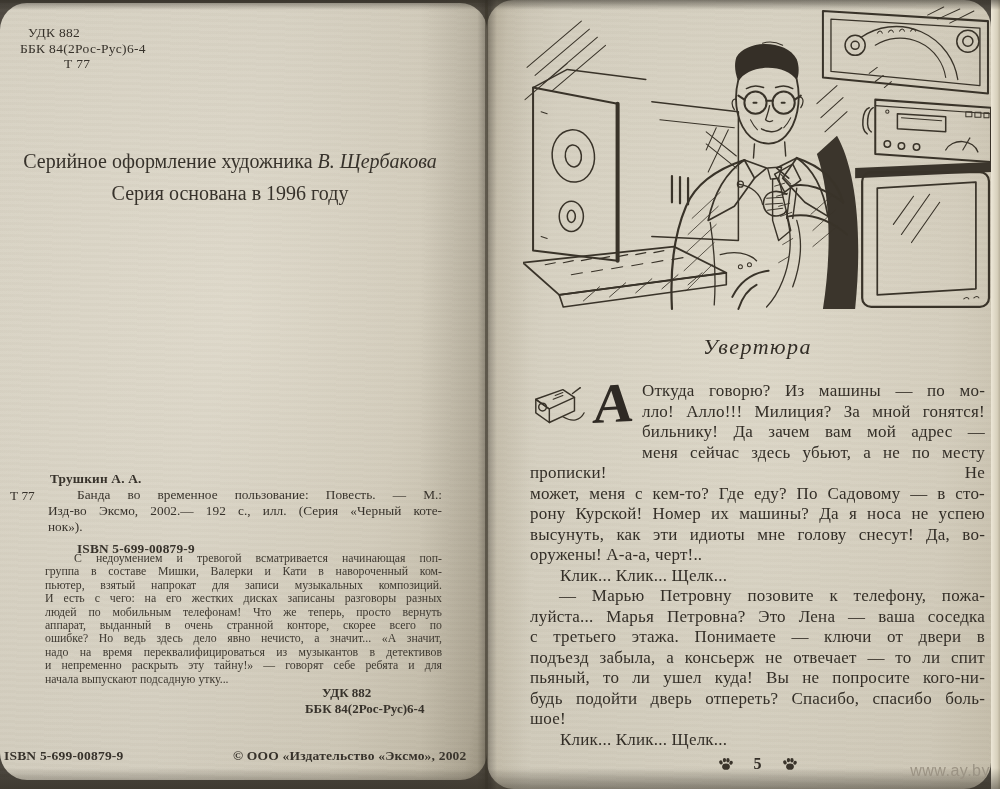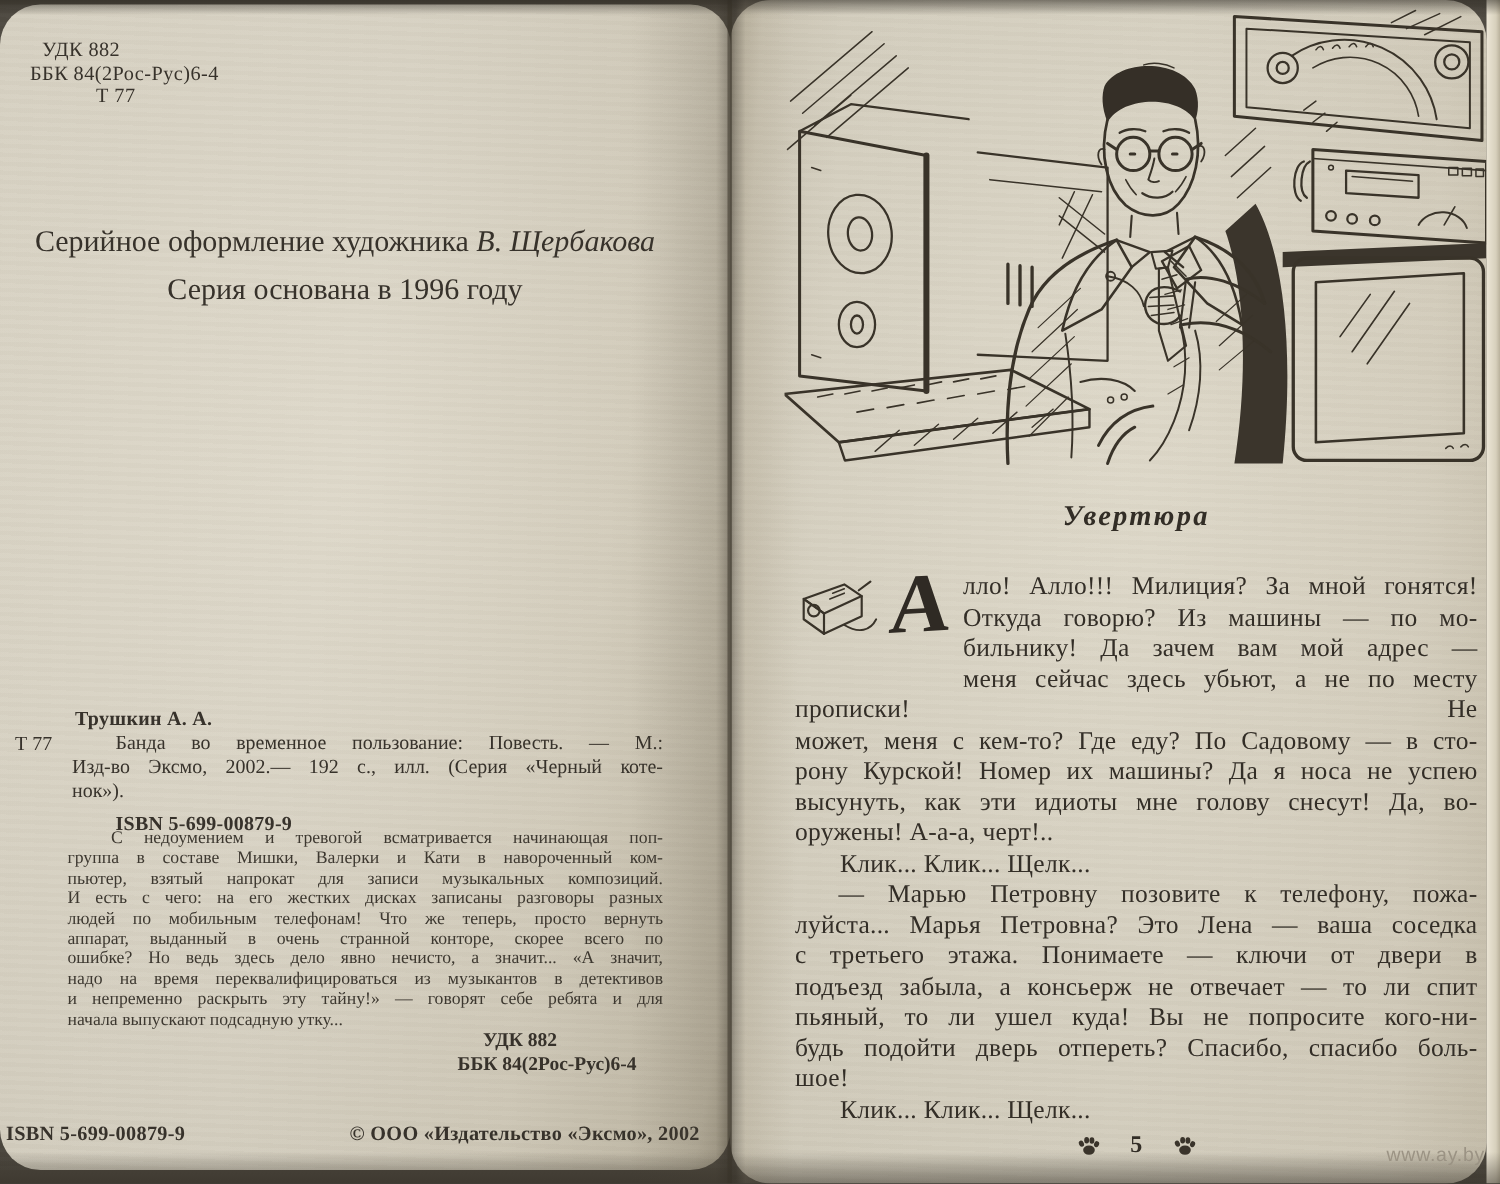"Увертюра" .rp-title { font-size: 19px -> 22px; font-weight: bold -> normal }
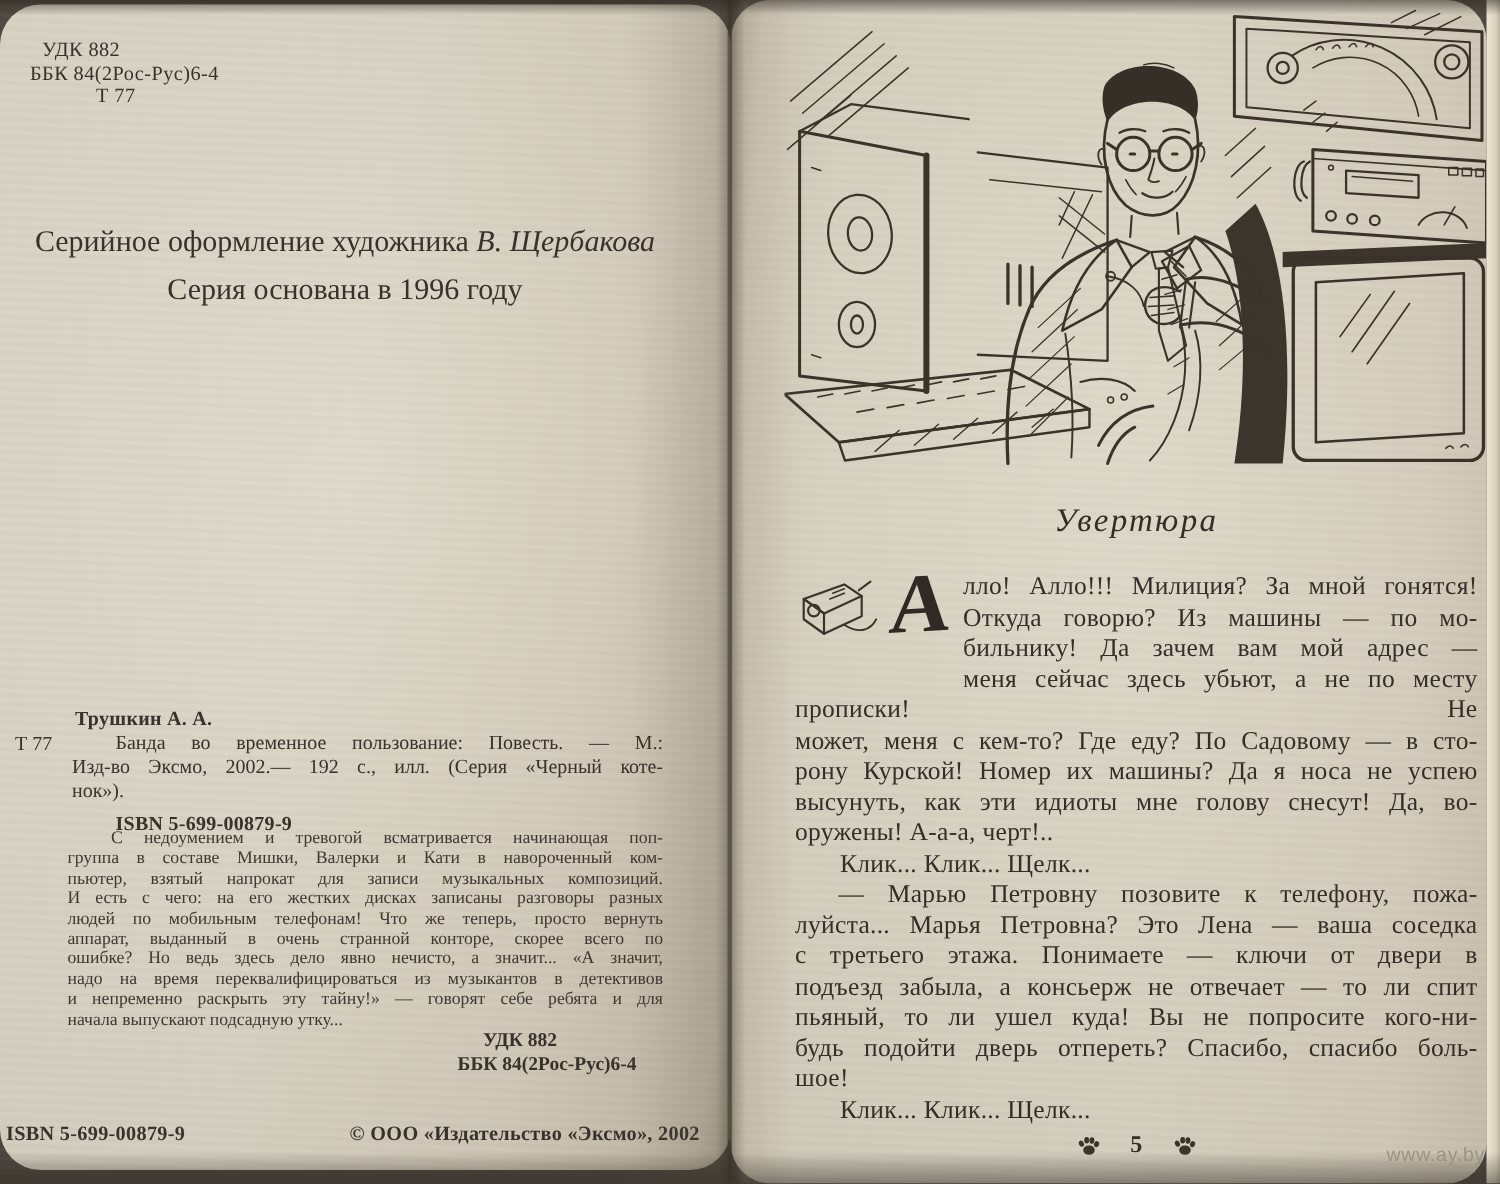"лло! Алло!!! Милиция? За мной" div.jline { order: before "Откуда говорю? Из машины —" -> after "Откуда говорю? Из машины —" }
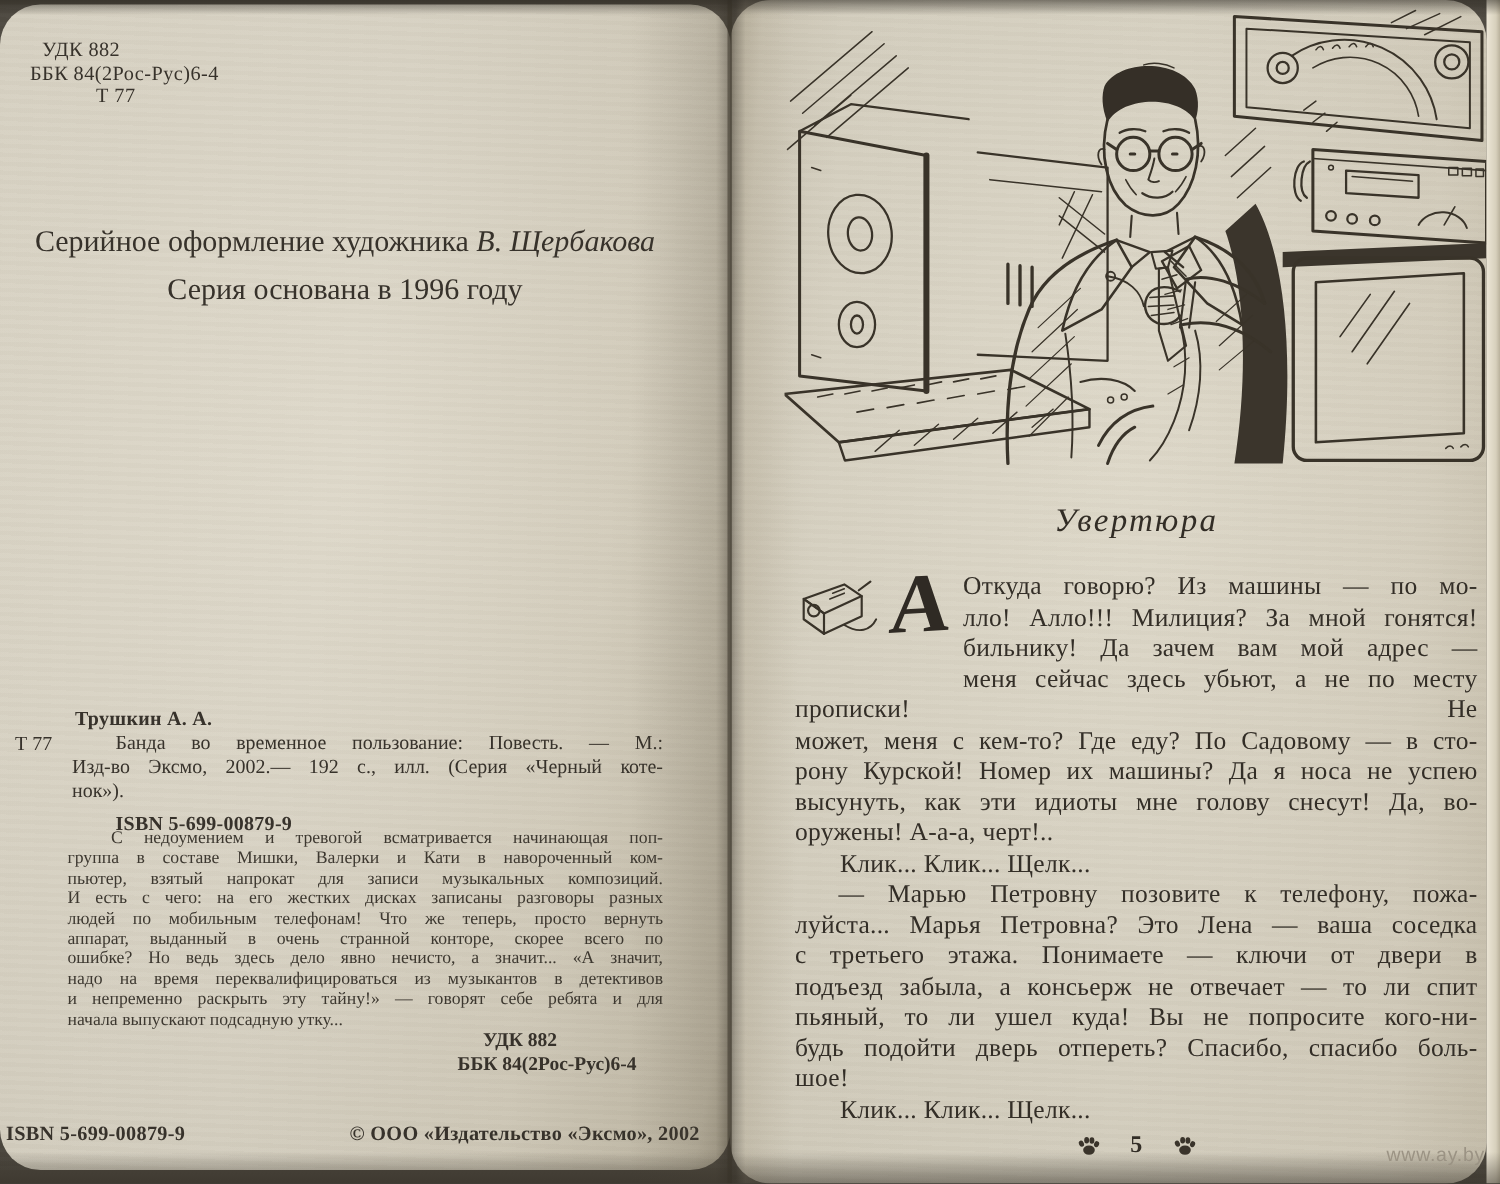"www.ay.by" #watermark { font-size: 13px -> 16px }
